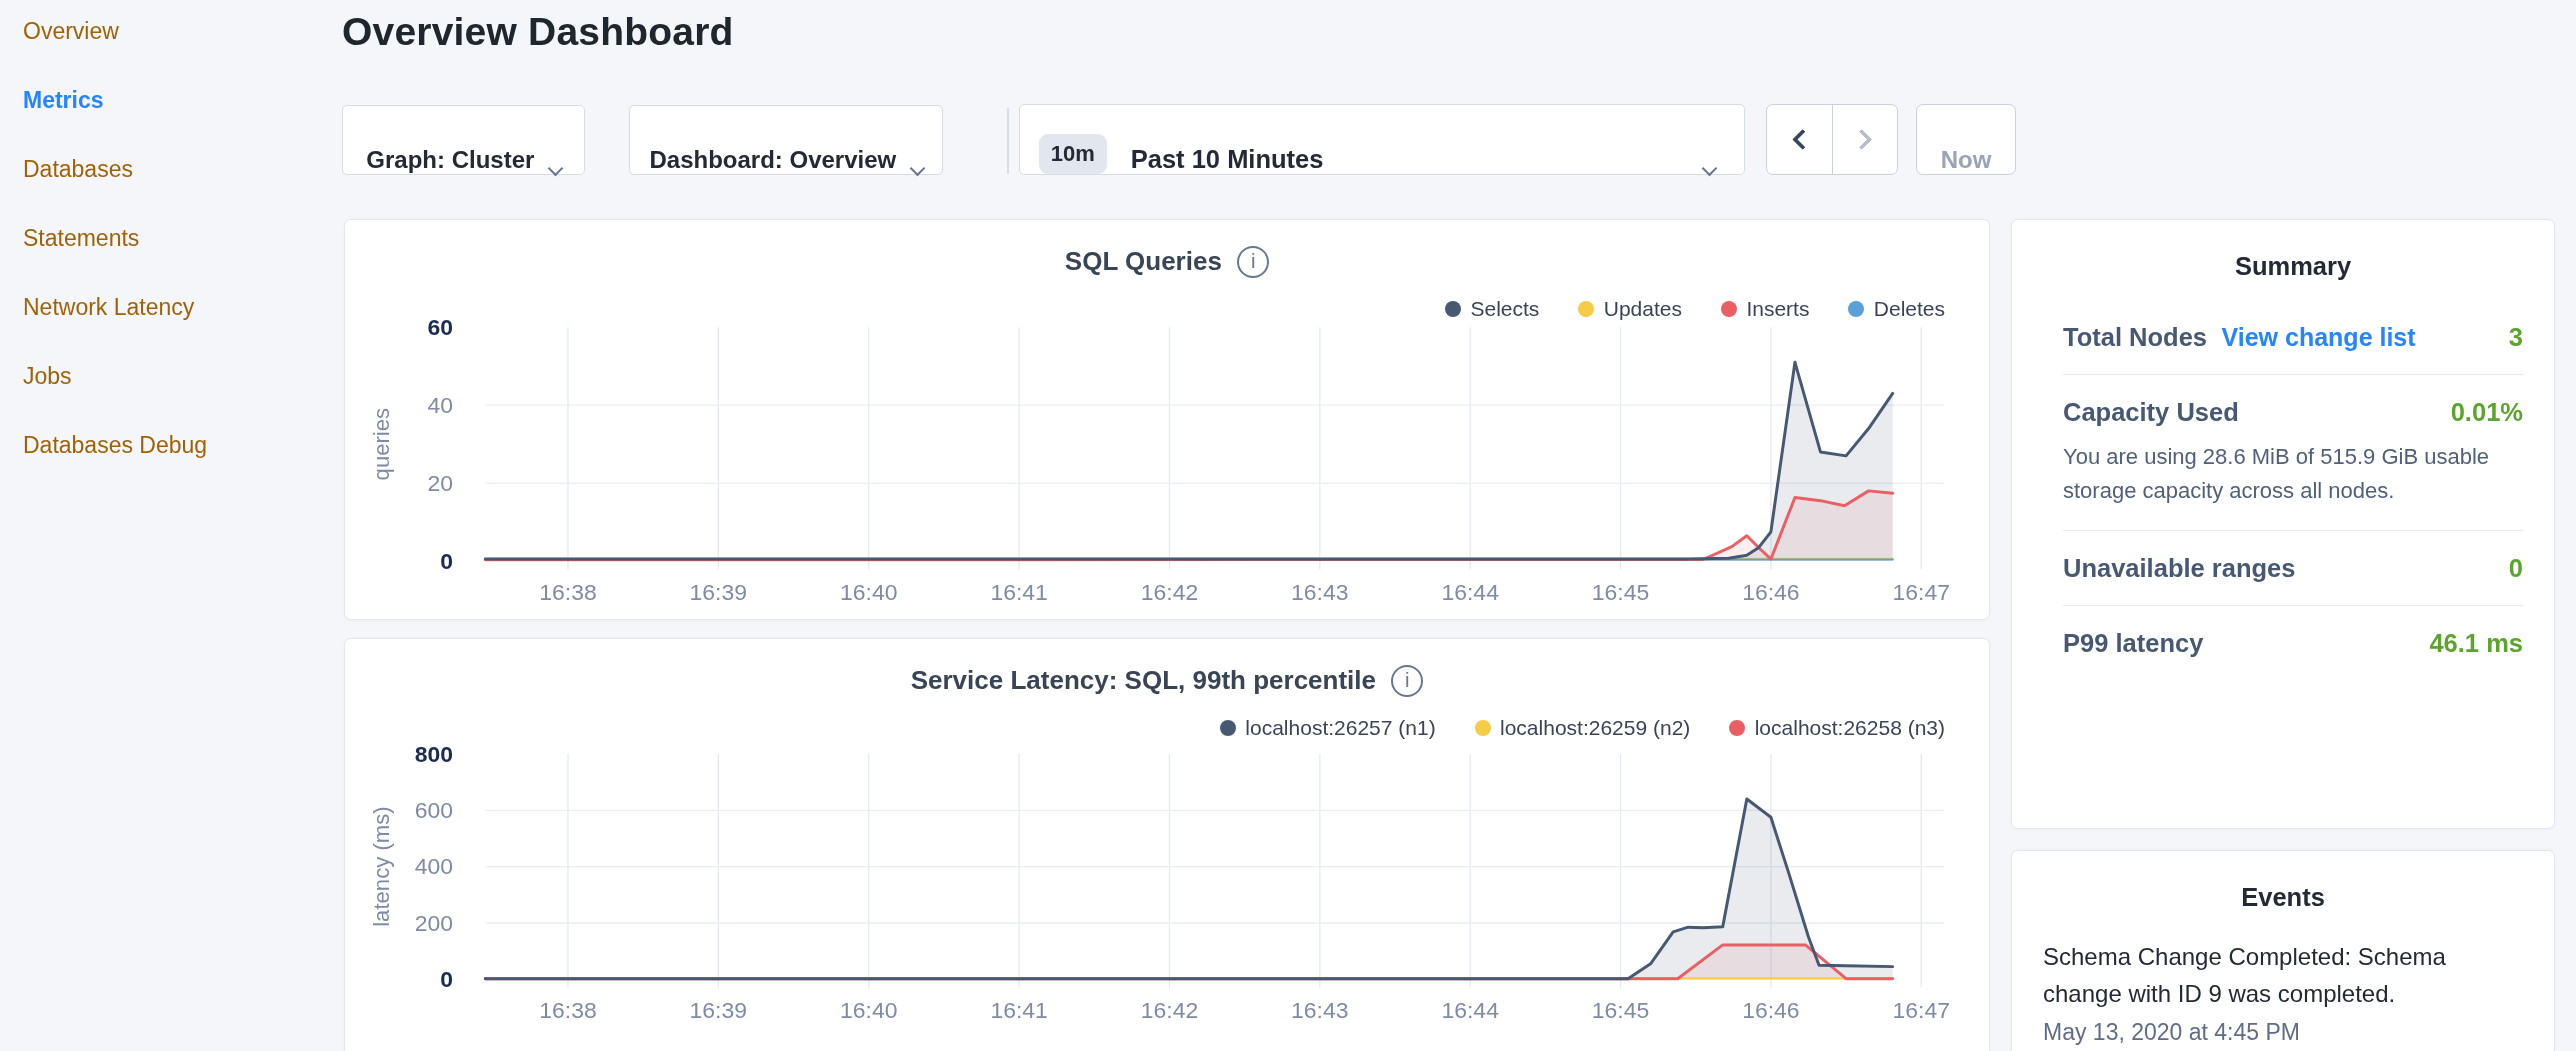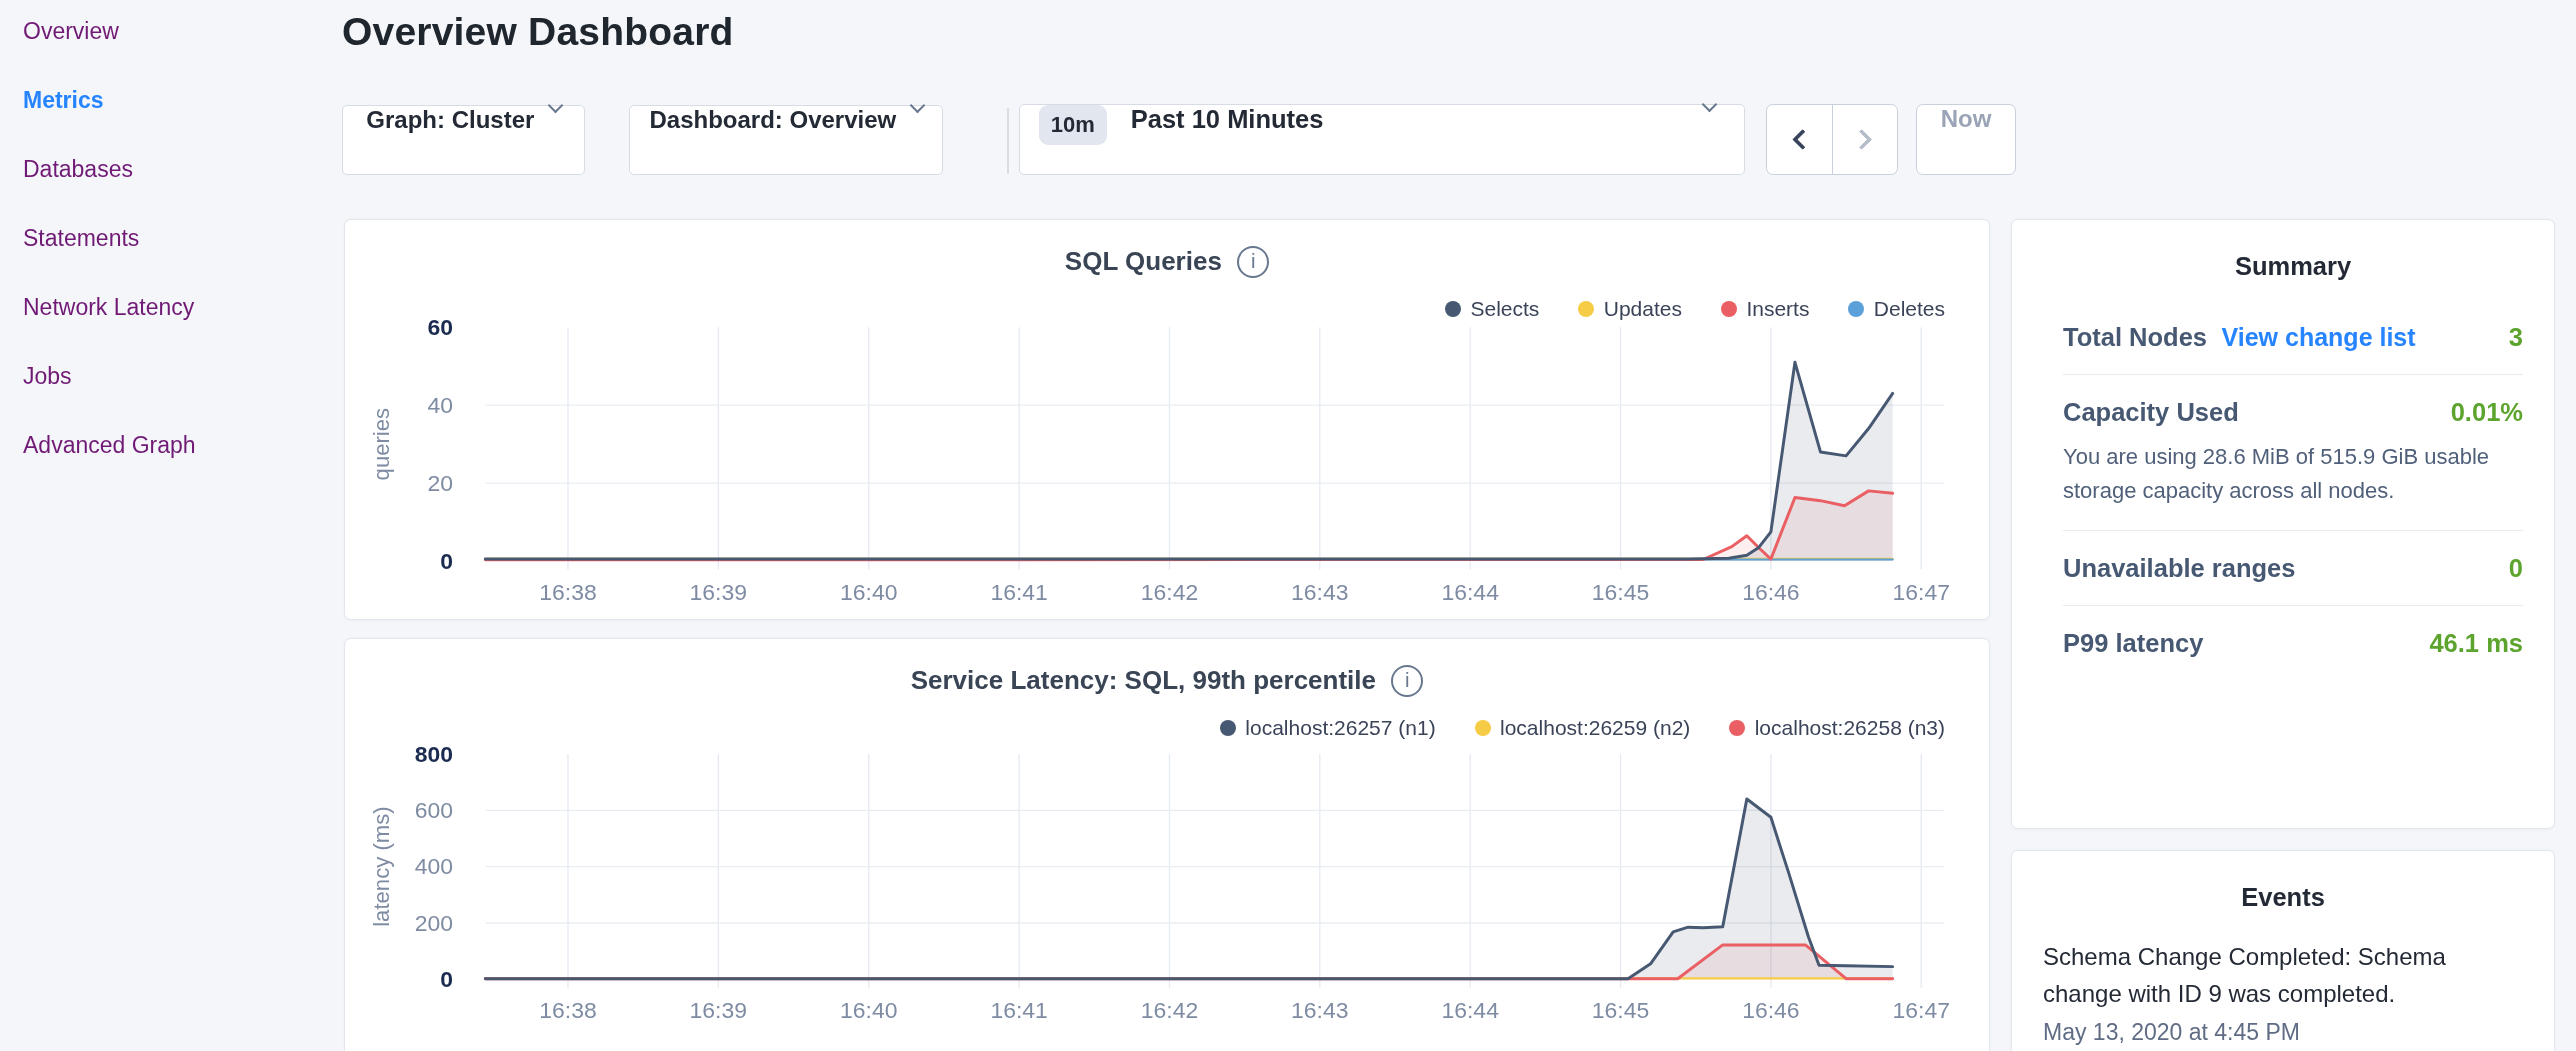"Overview" .side-item { color: #701a75 -> #a16207 }
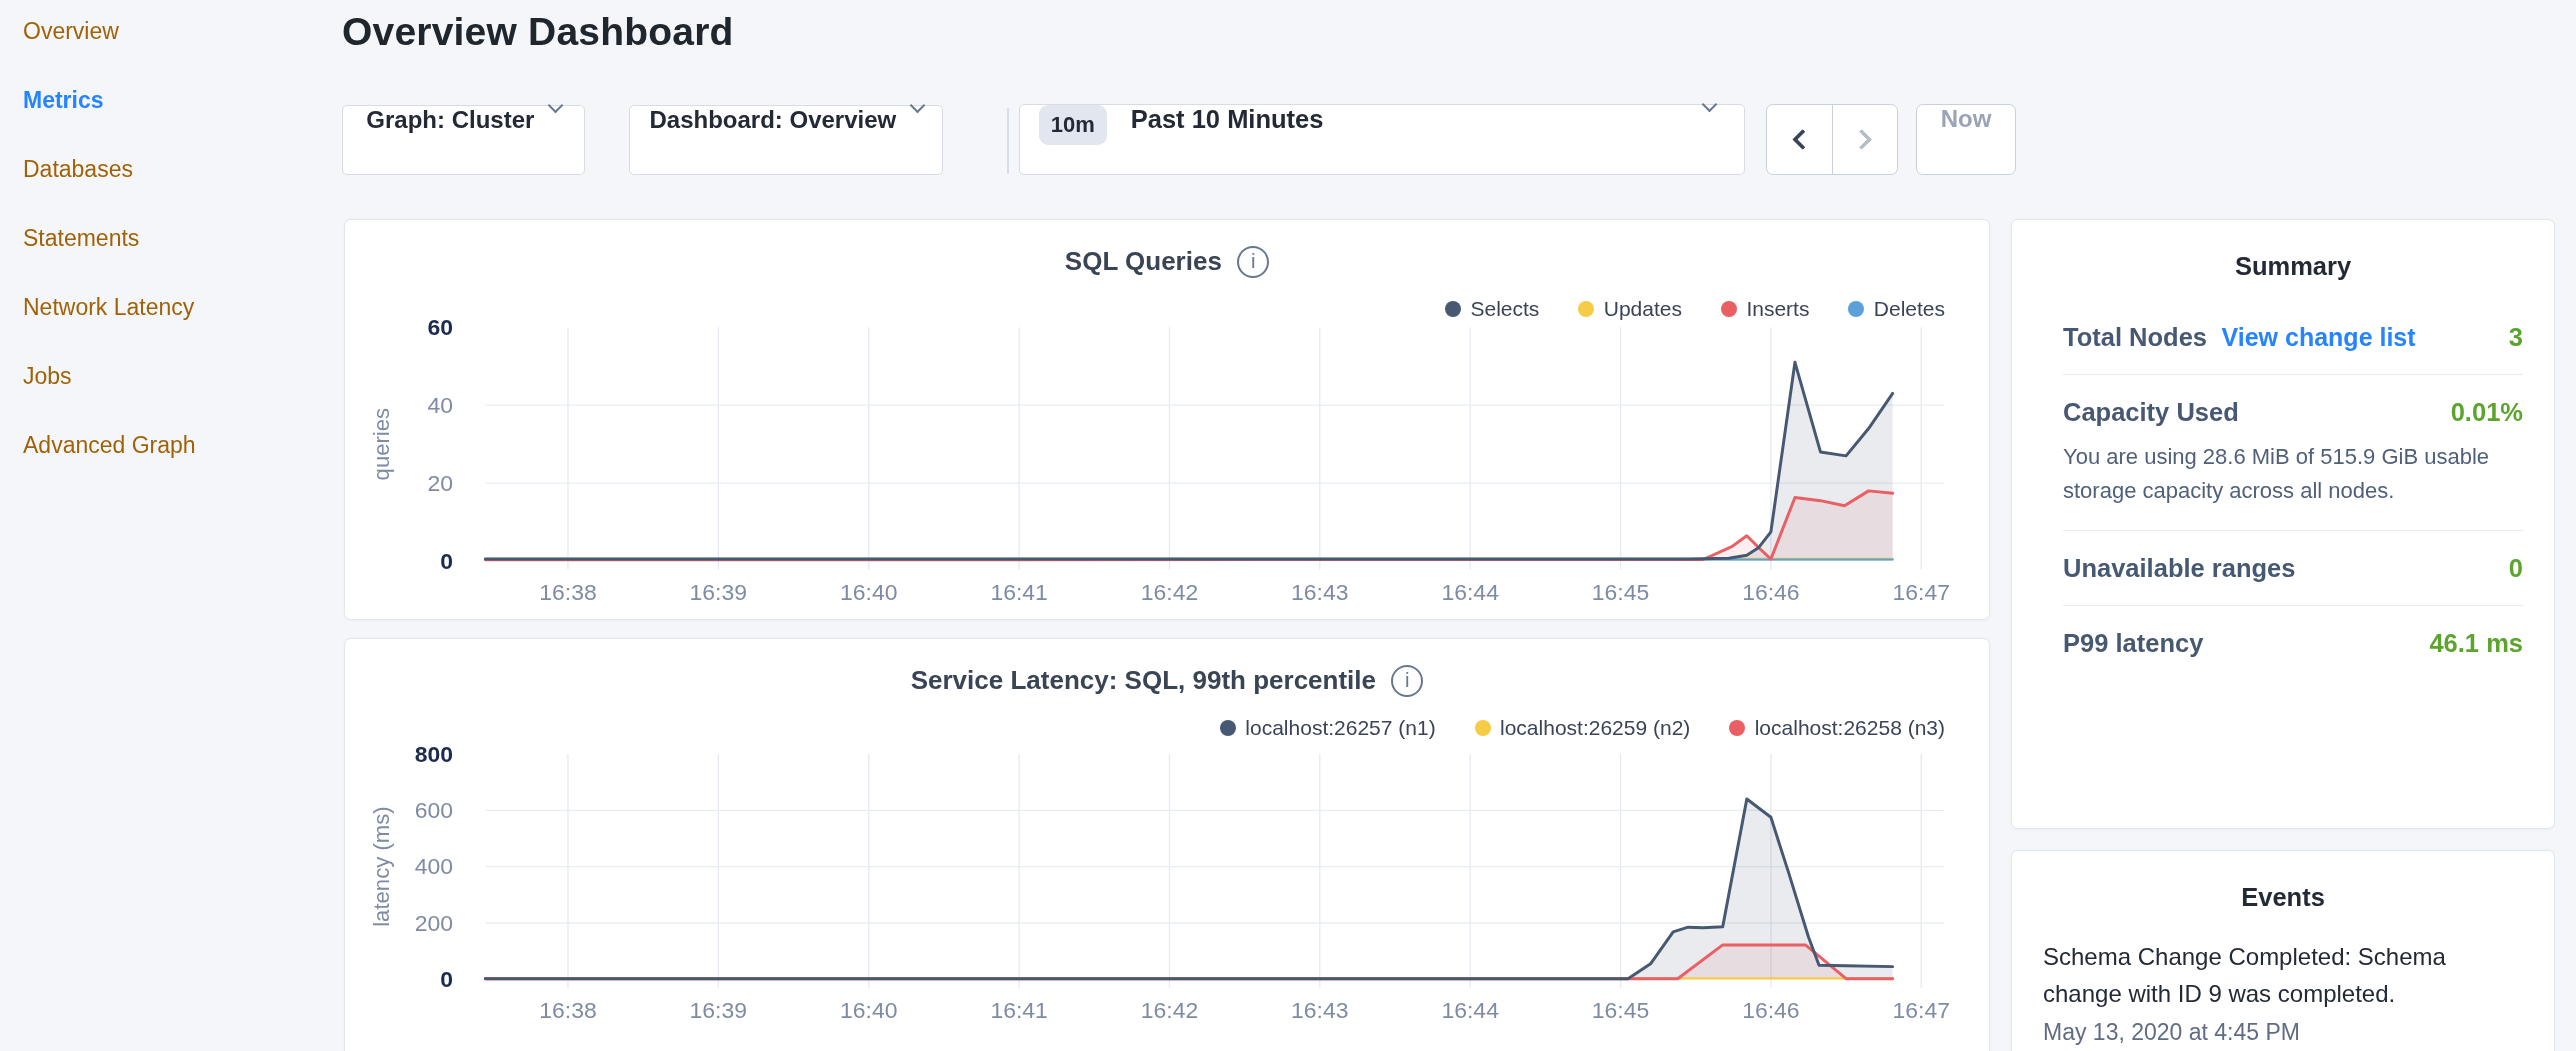"Graph: Cluster" .ctrl { align-items: flex-start -> flex-end }
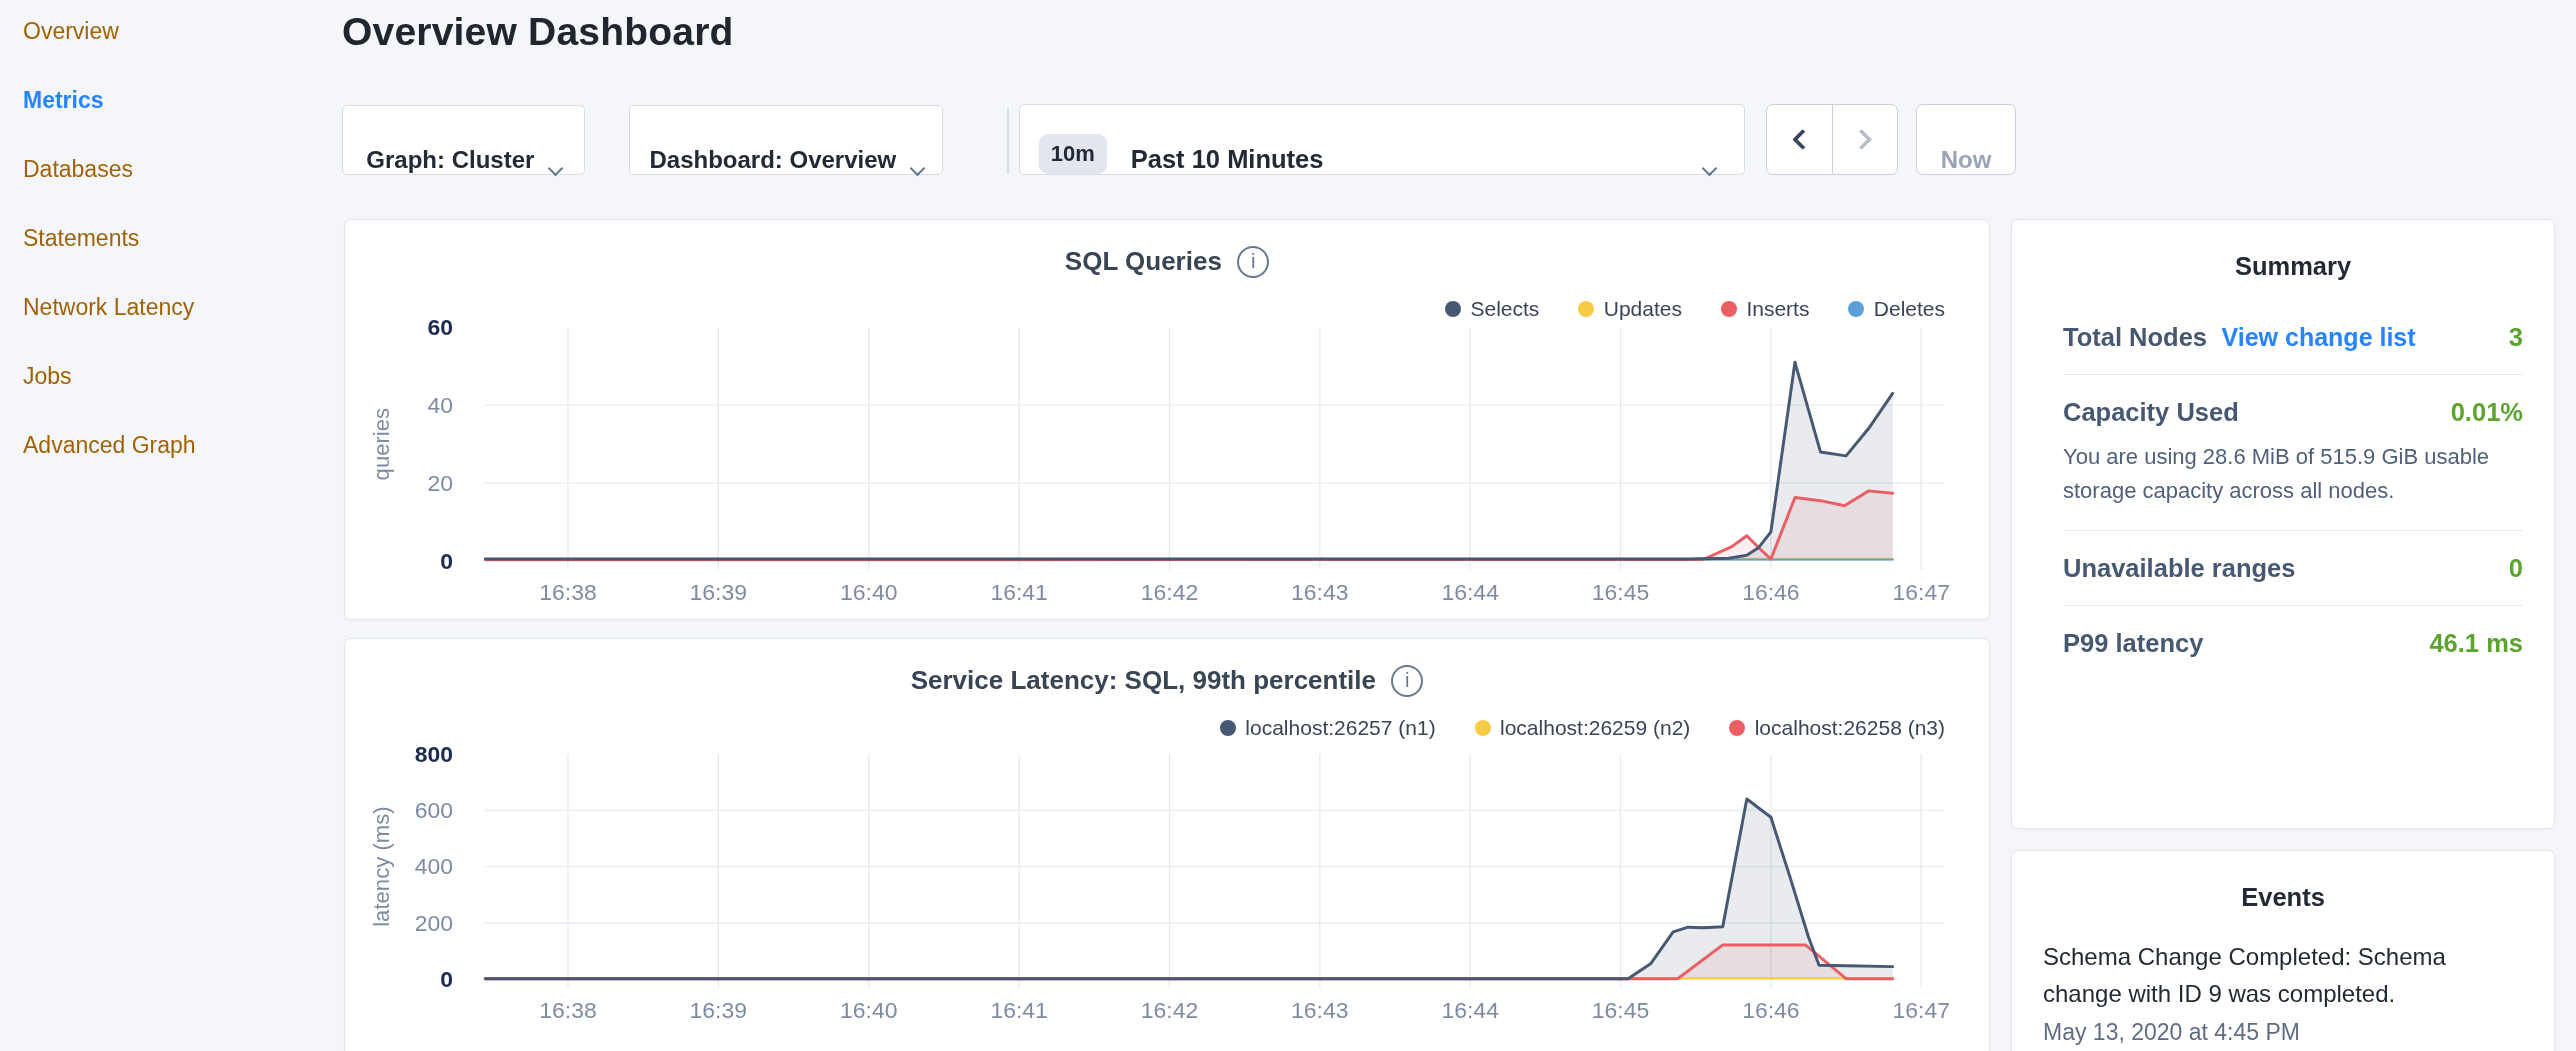"Advanced Graph" div.side-item { text: Advanced Graph -> Databases Debug }
